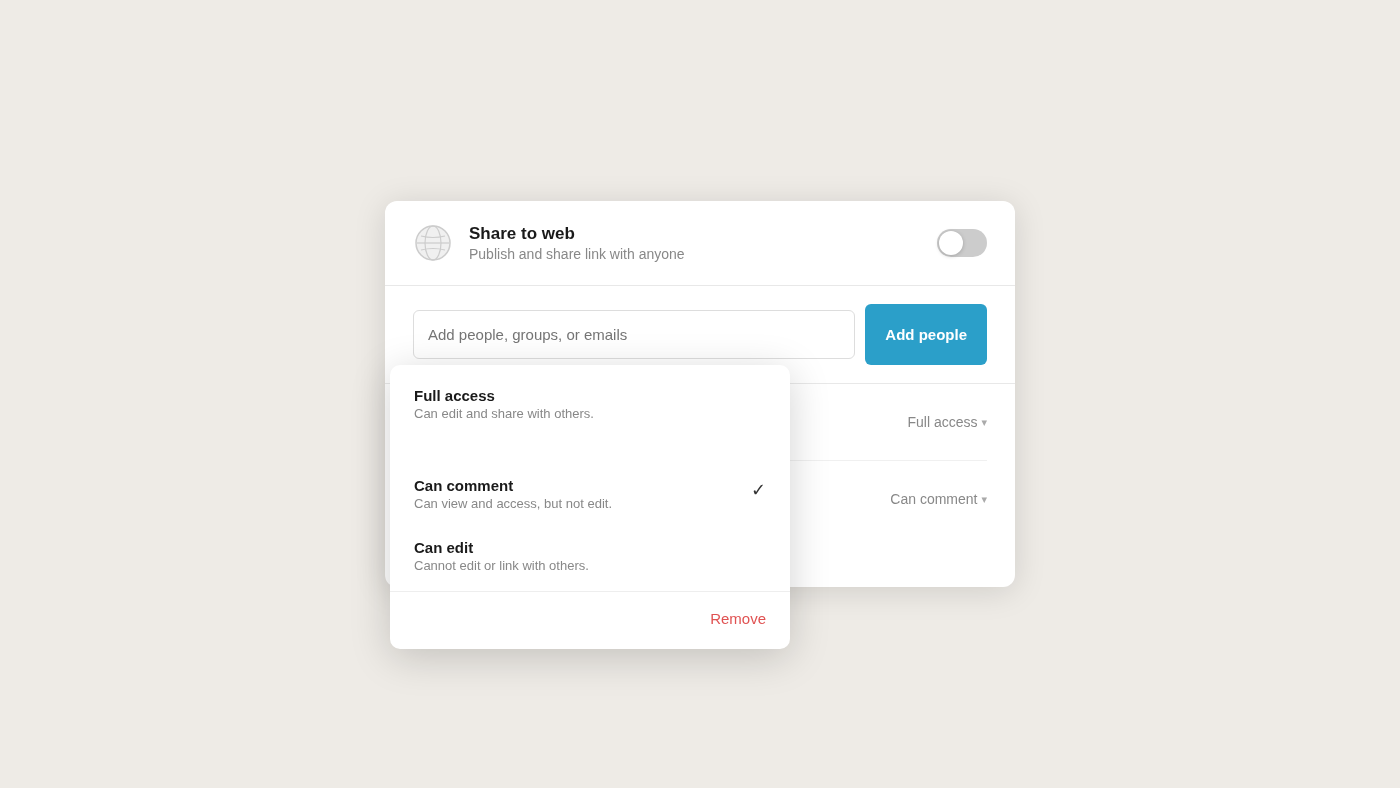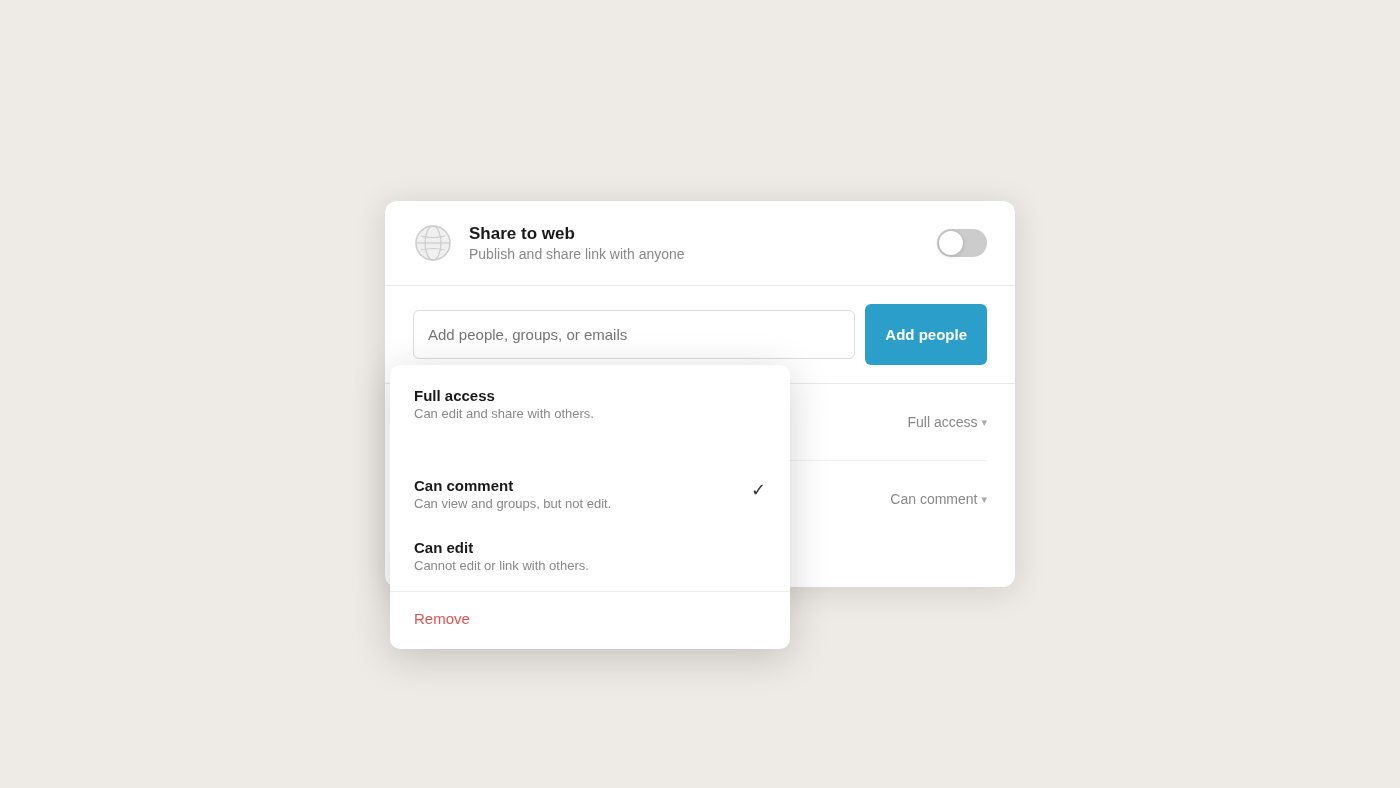"Can view and groups, but" div.dropdown-item-desc { text: groups -> access }
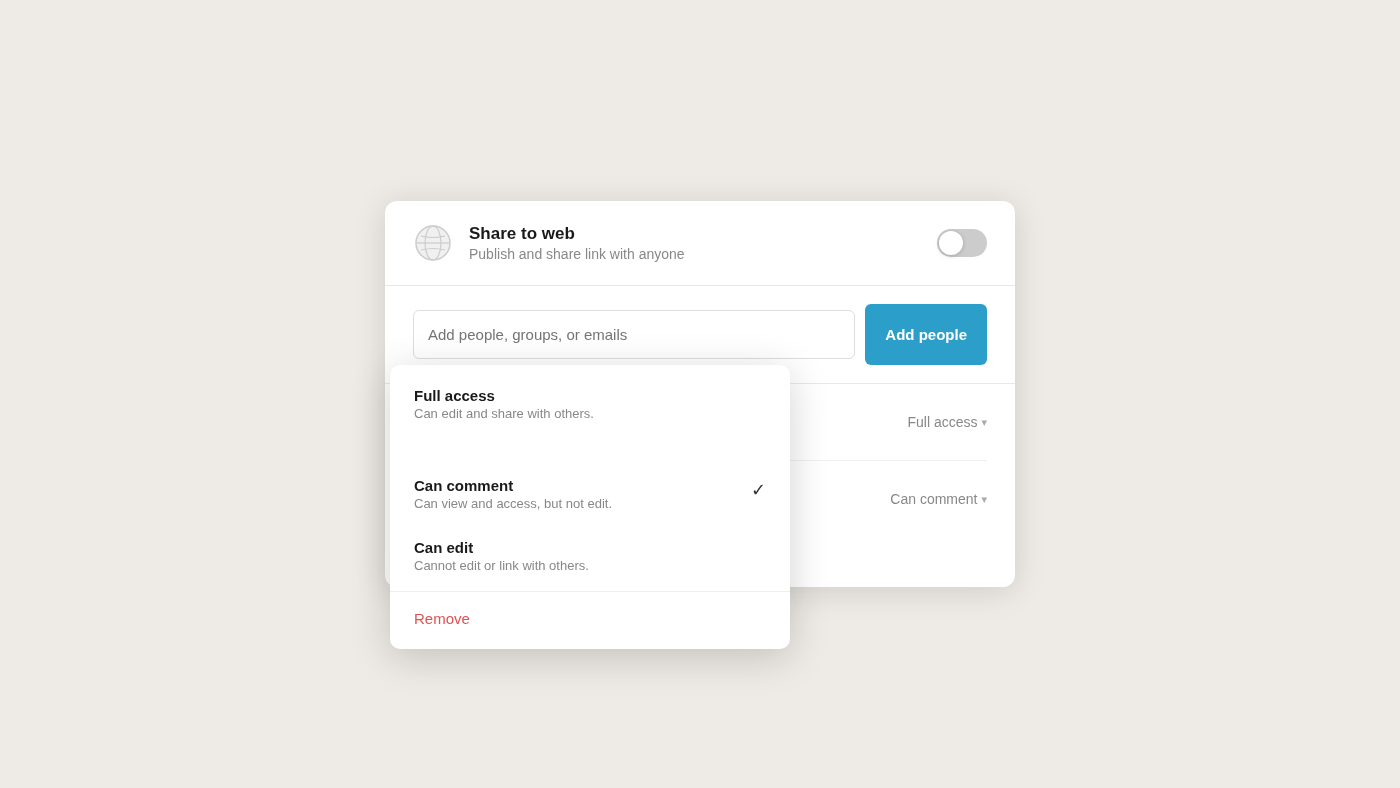"Remove" .dropdown-item-remove .dropdown-item-label { text-align: none -> right }
